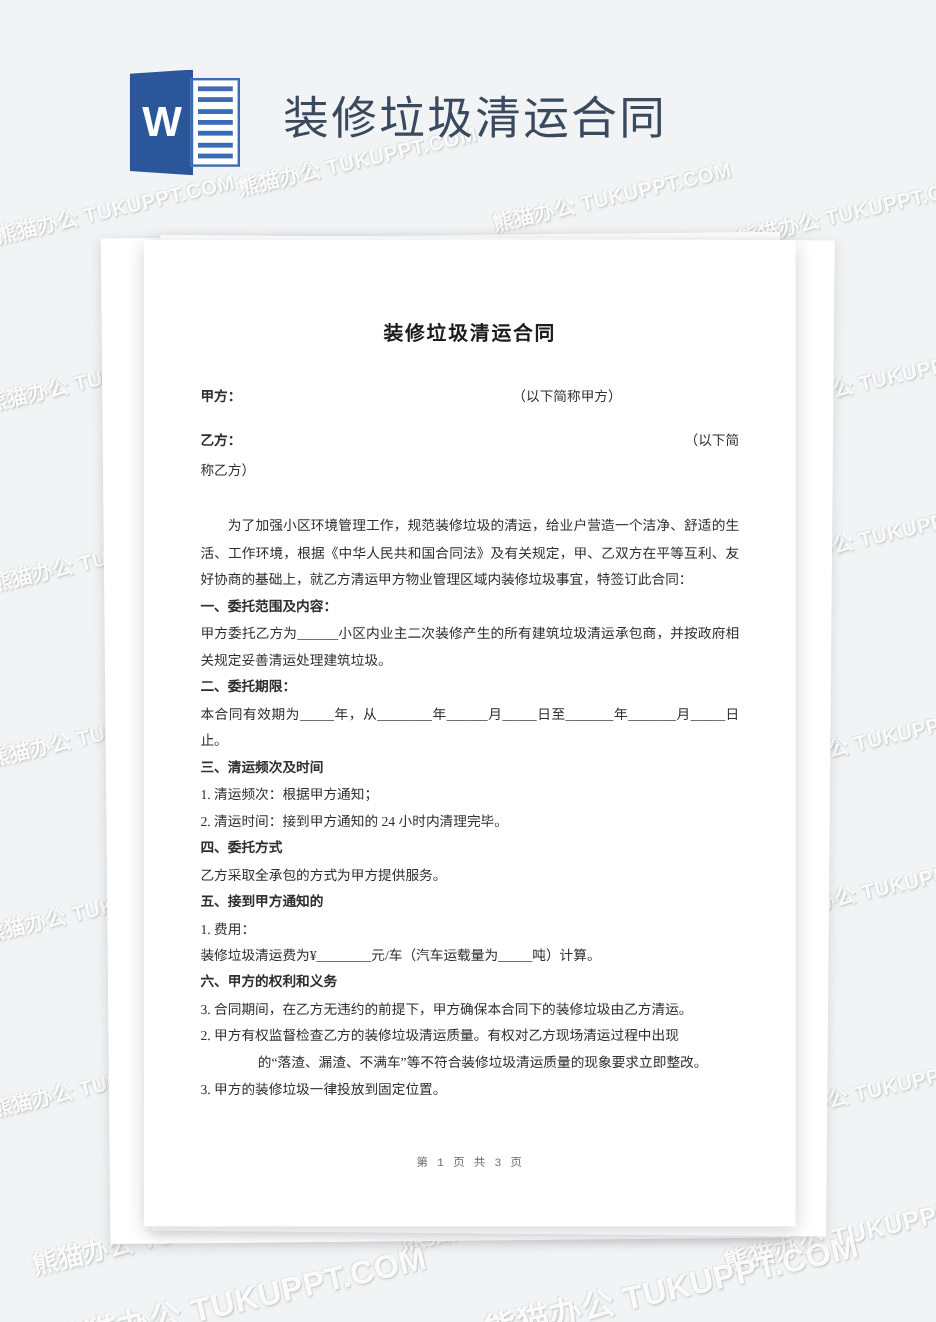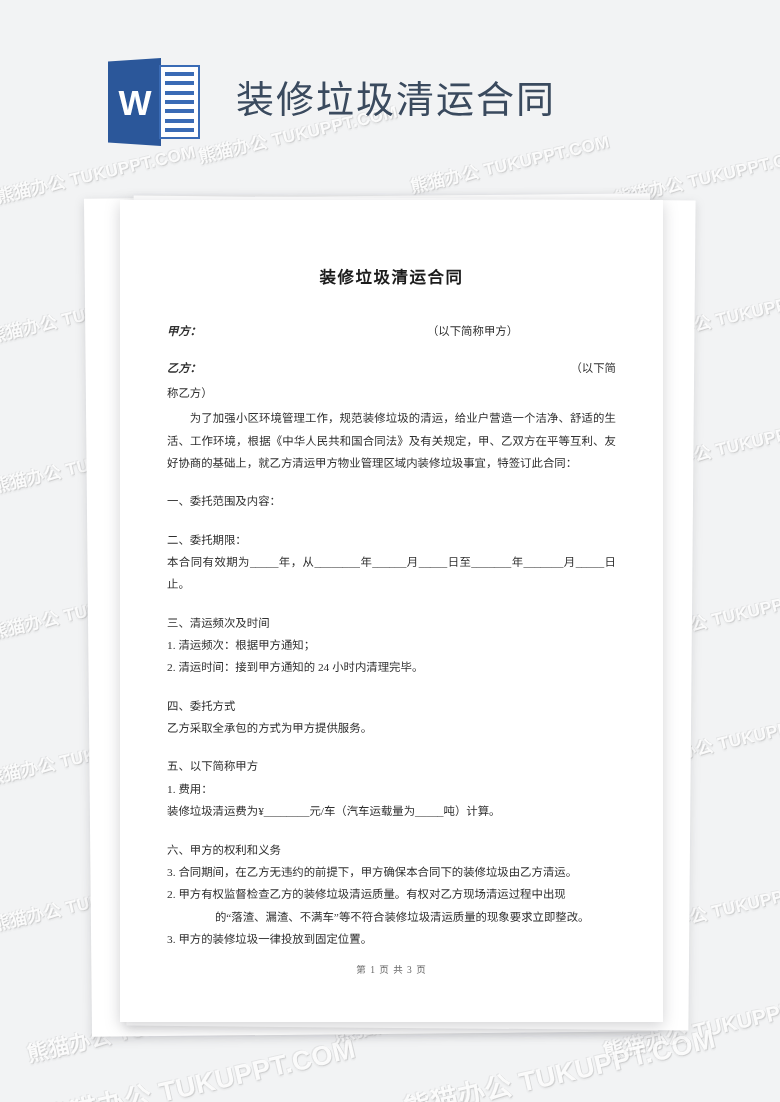"甲方：" .party-row .label { font-style: italic -> none }
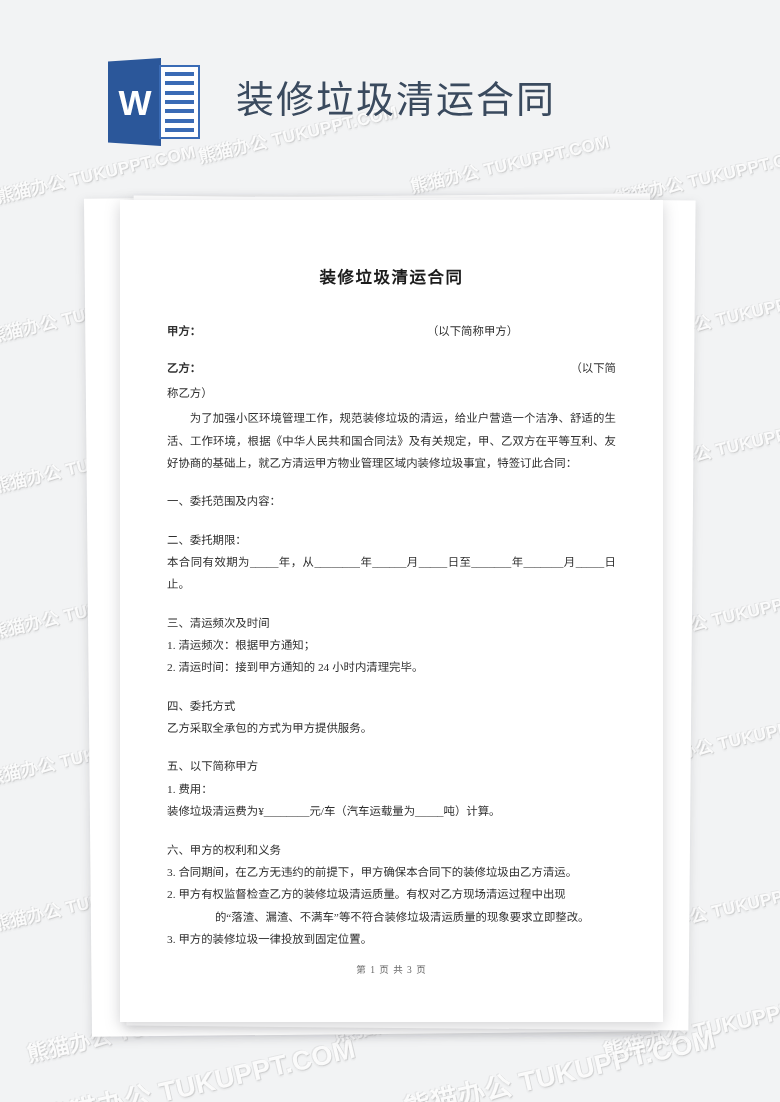"称乙方）" .cont-line { margin-bottom: 3px -> 24px }
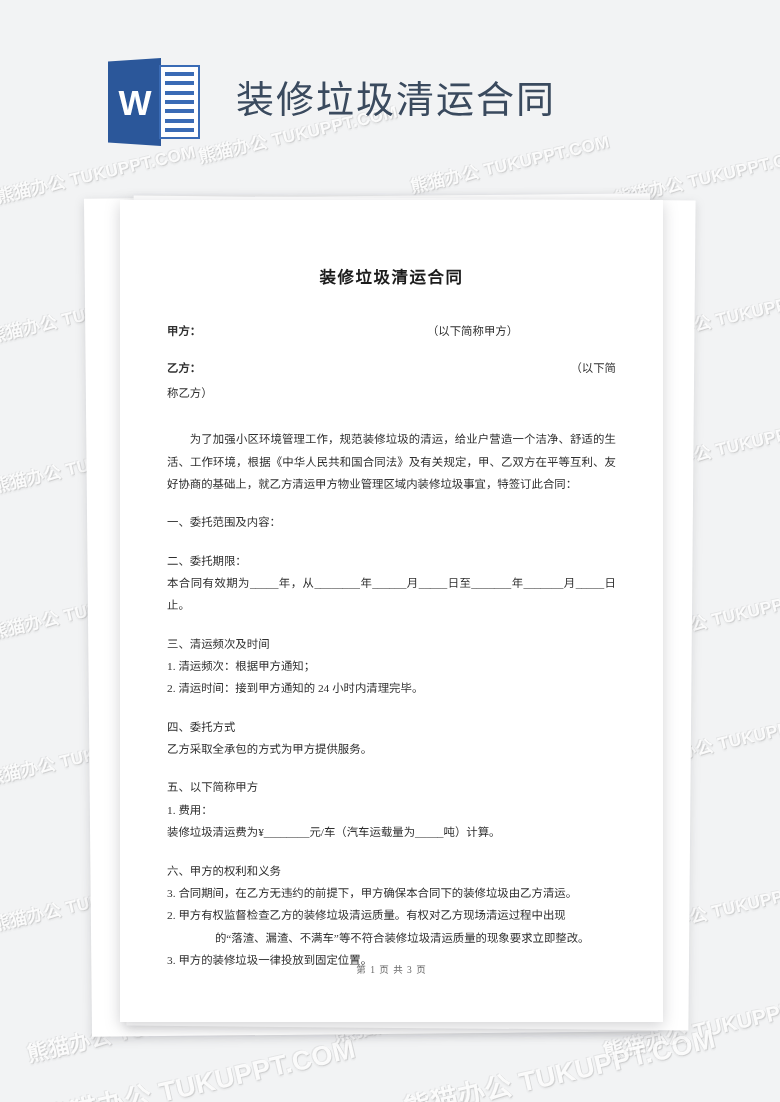"一、委托范围及内容：" p.sect { font-weight: 400 -> 700; margin-top: 16px -> none }
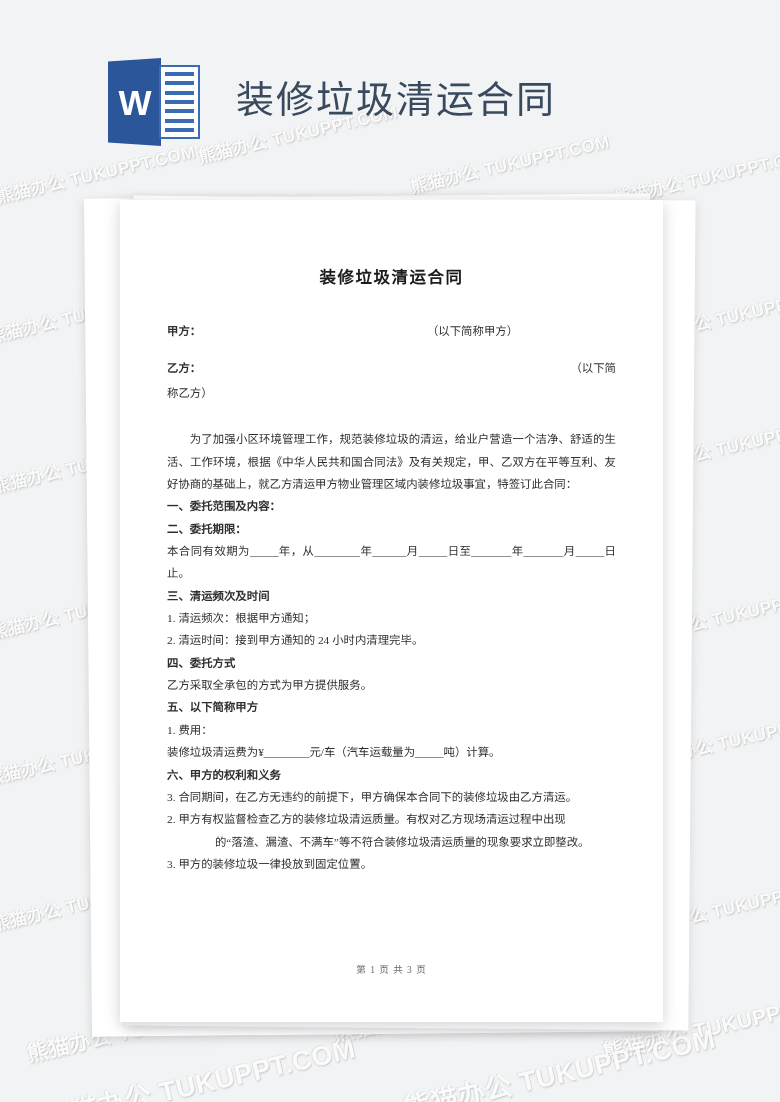"甲方委托乙方为______小区内业主二次装修产生的所有建筑垃圾清运承包商，并按政" p.para { html: none -> <p>甲方委托乙方为______小区内业主二次装修产生的所有建筑垃圾清运承包商，并按政府相关规定妥善清运处理建筑垃圾。</p> }
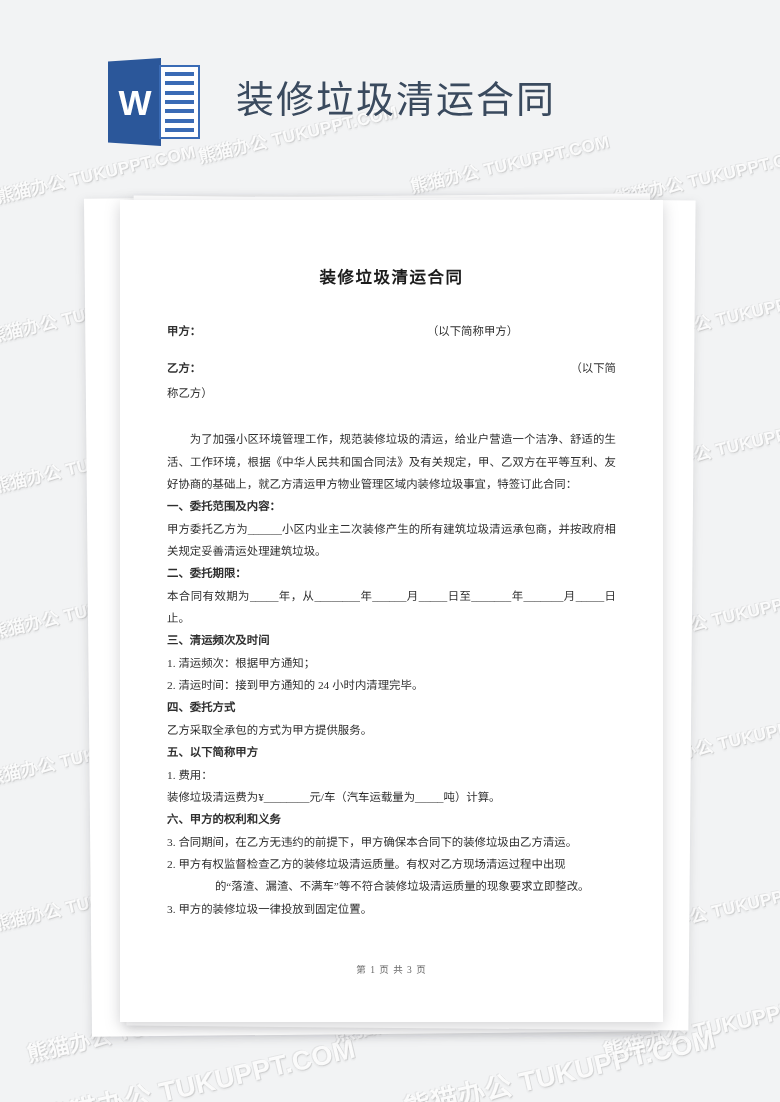"五、以下简称甲方" p.para { text: 以下简称甲方 -> 接到甲方通知的 }
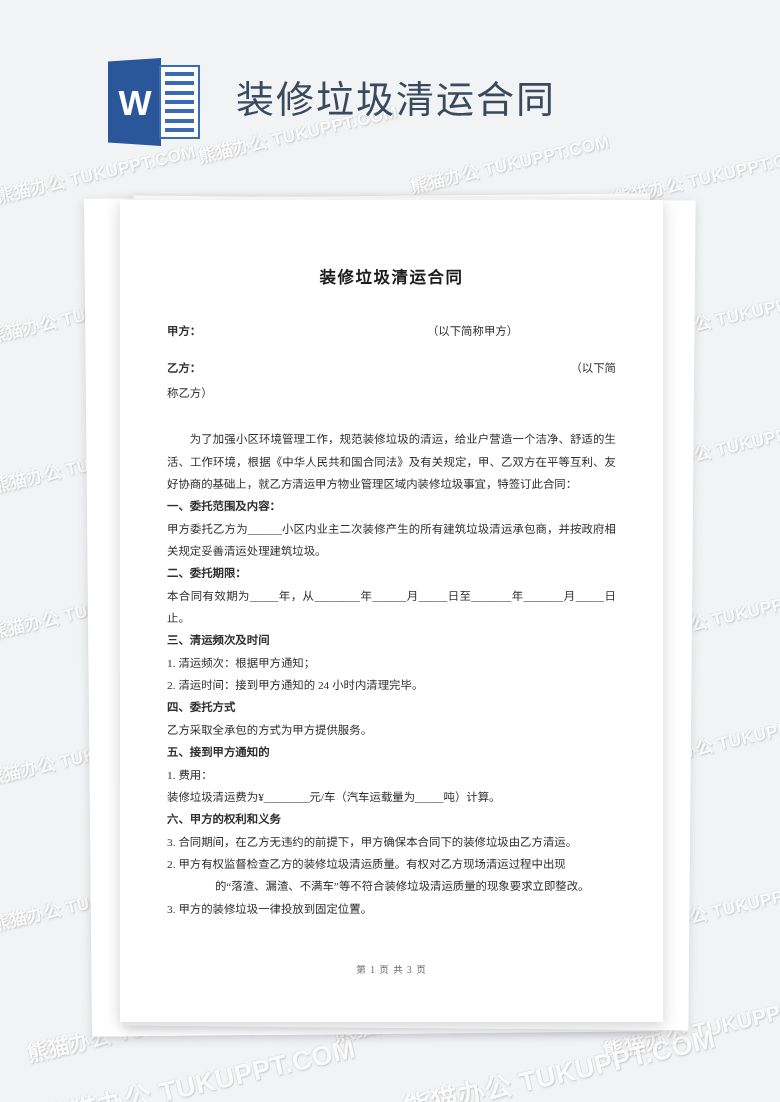"第 1 页 共 3" .page-footer { font-family: none -> Liberation Mono, monospace }
